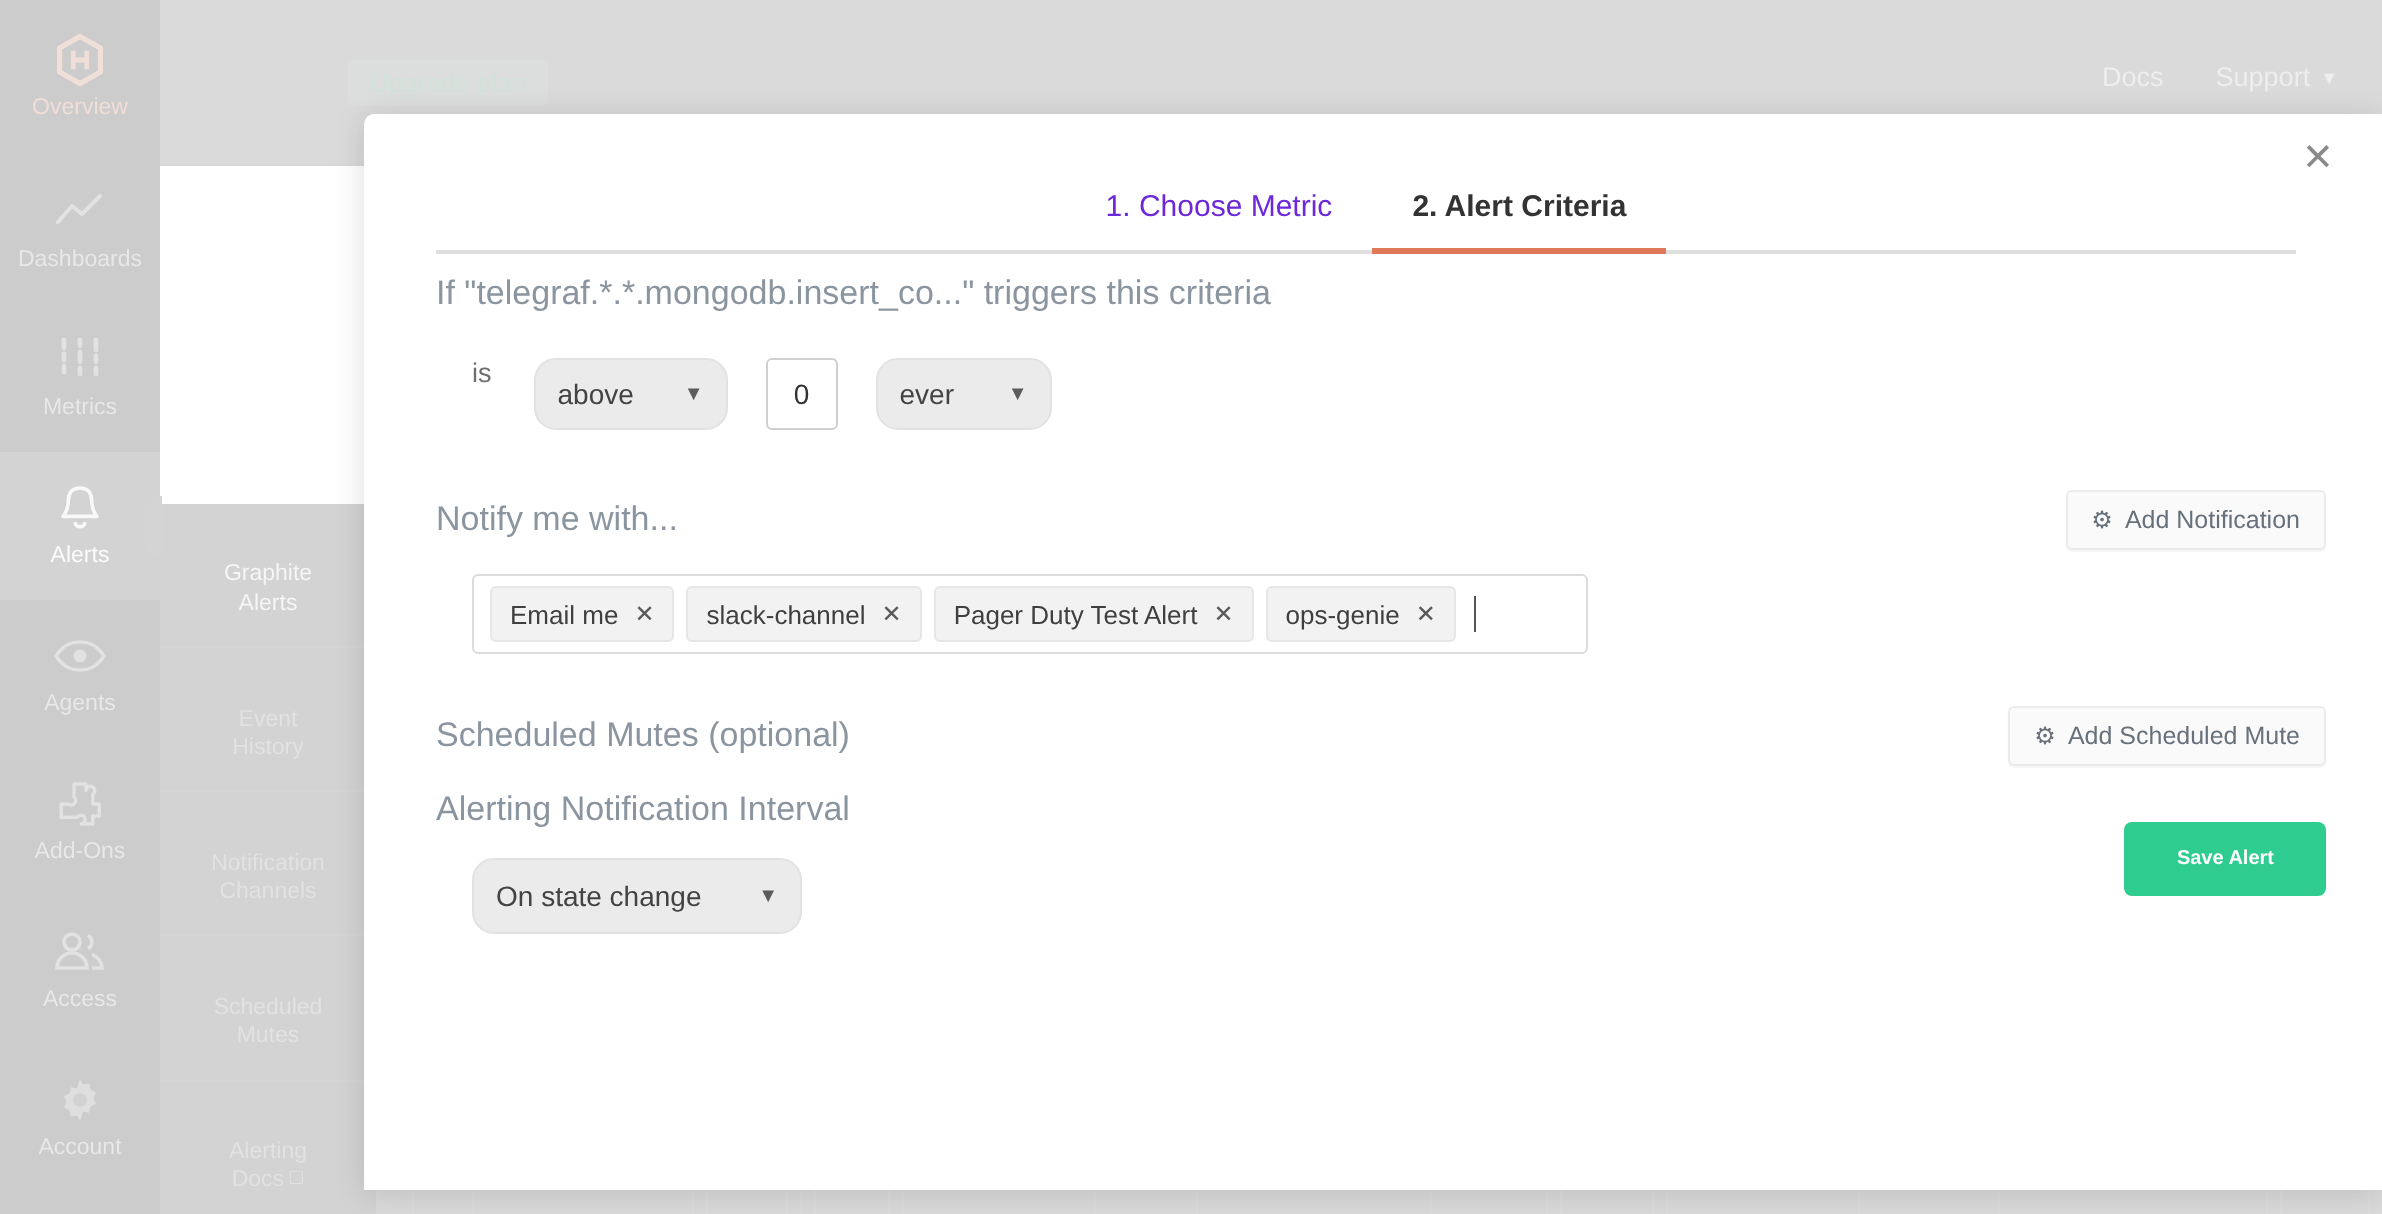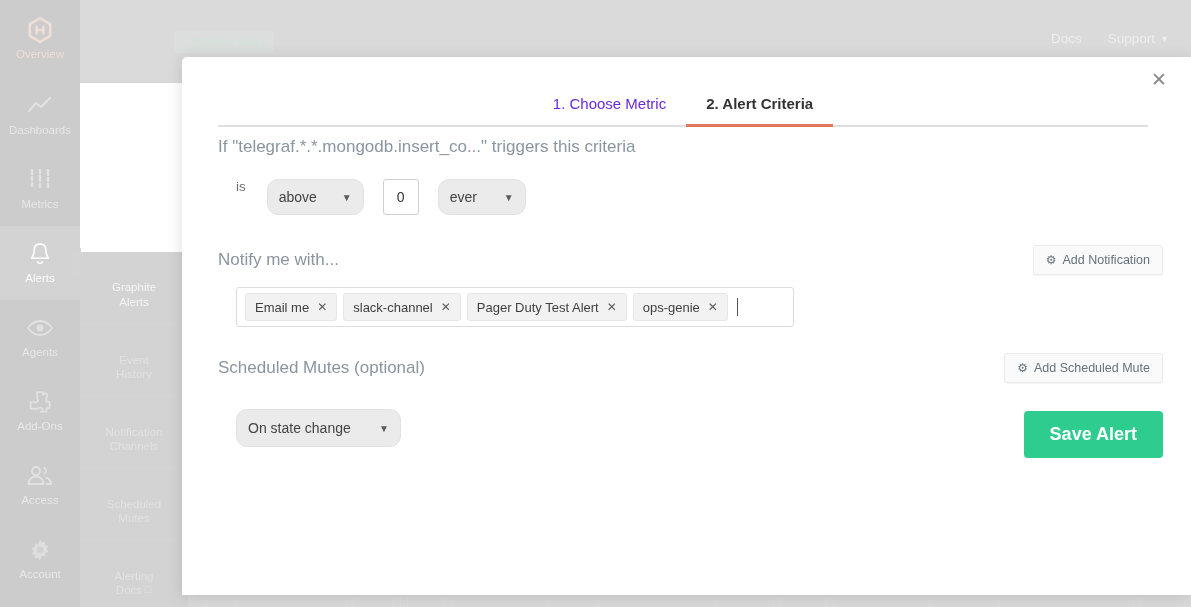"Alerting Notification Interval" h2.section-heading { html: none -> <h2>Alerting Notification Interval</h2> }
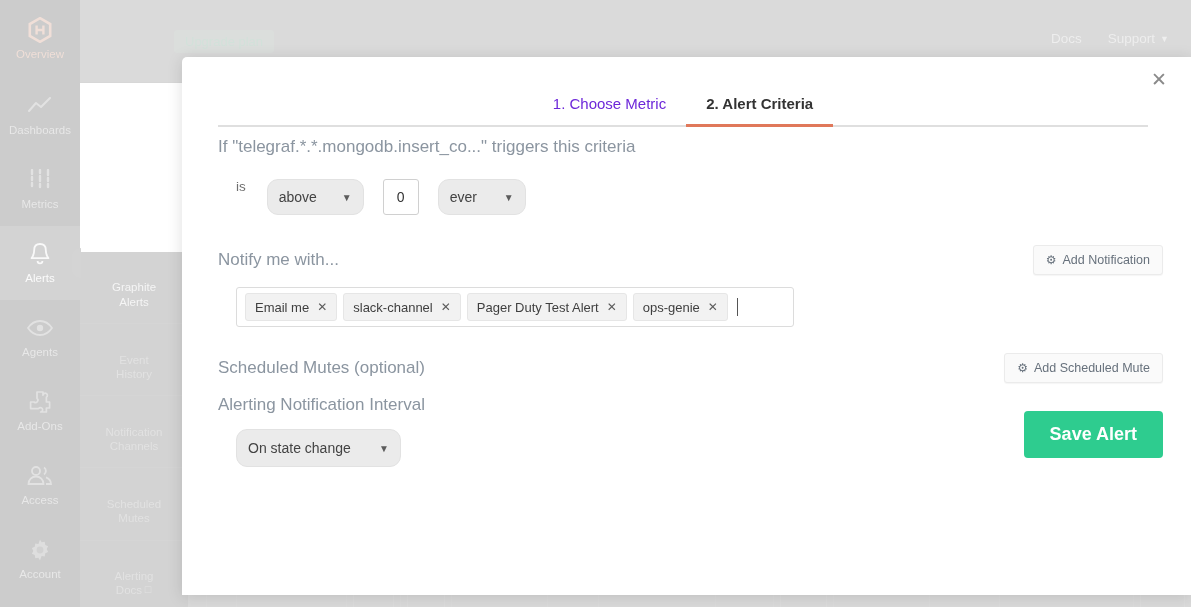"Save Alert" #save-alert-button { font-size: 18px -> 10px }
